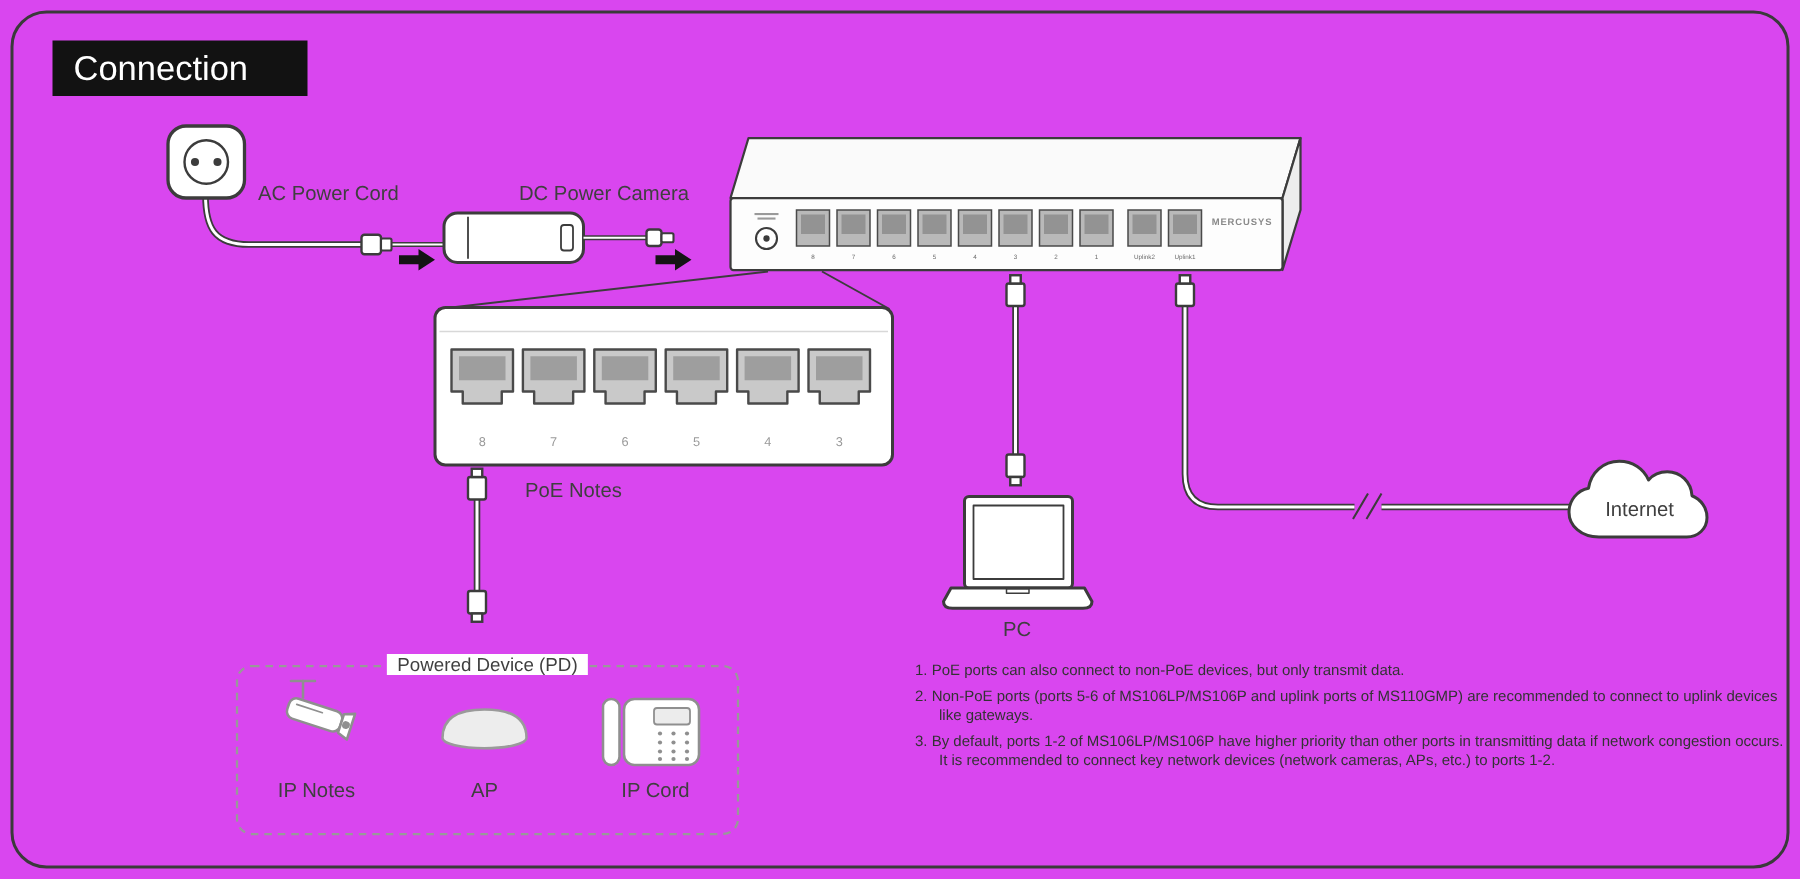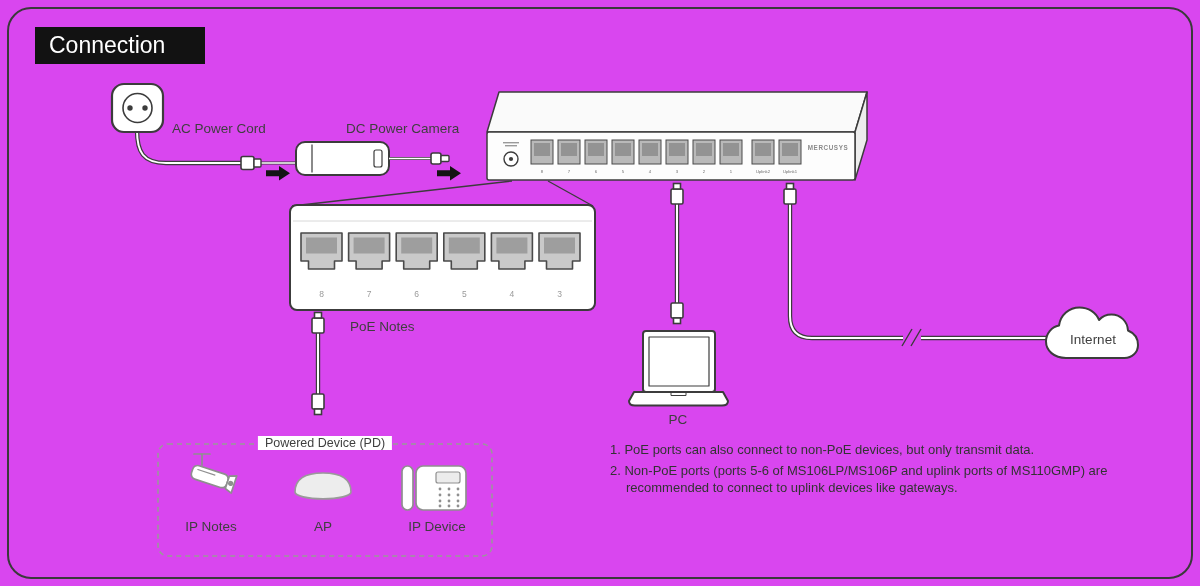"1. PoE ports can also" .note { font-size: 13px -> 10px }
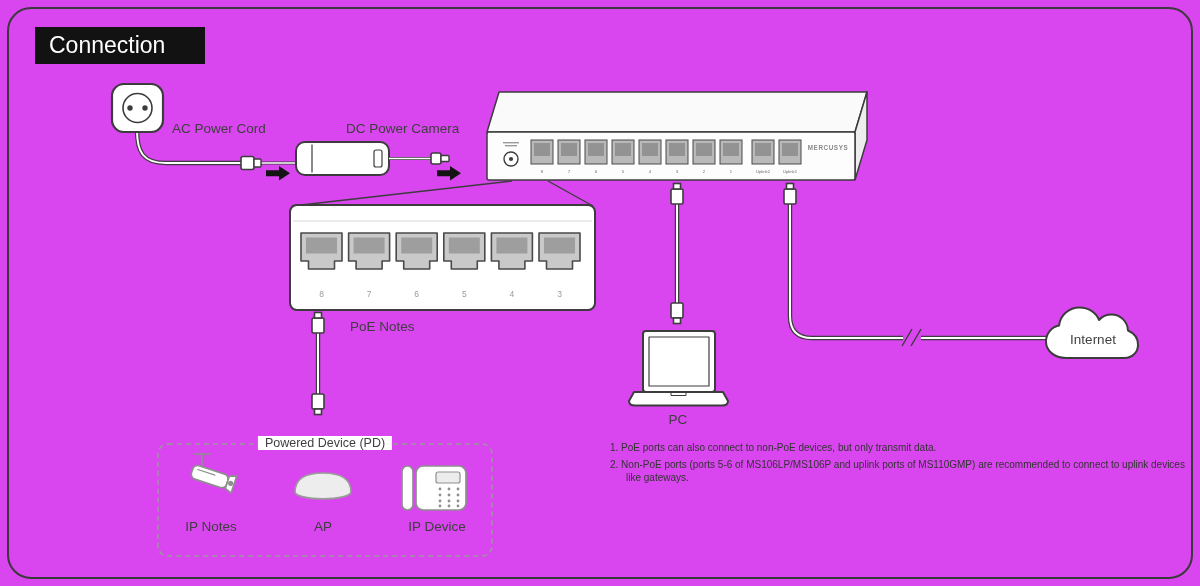"3. By default, ports 1-2" div.note { html: none -> <div>3. By default, ports 1-2 of MS106LP/MS106P have higher priority than other ports in transmitting data if network congestion occurs. It is recommended to connect key network devices (network cameras, APs, etc.) to ports 1-2.</div> }
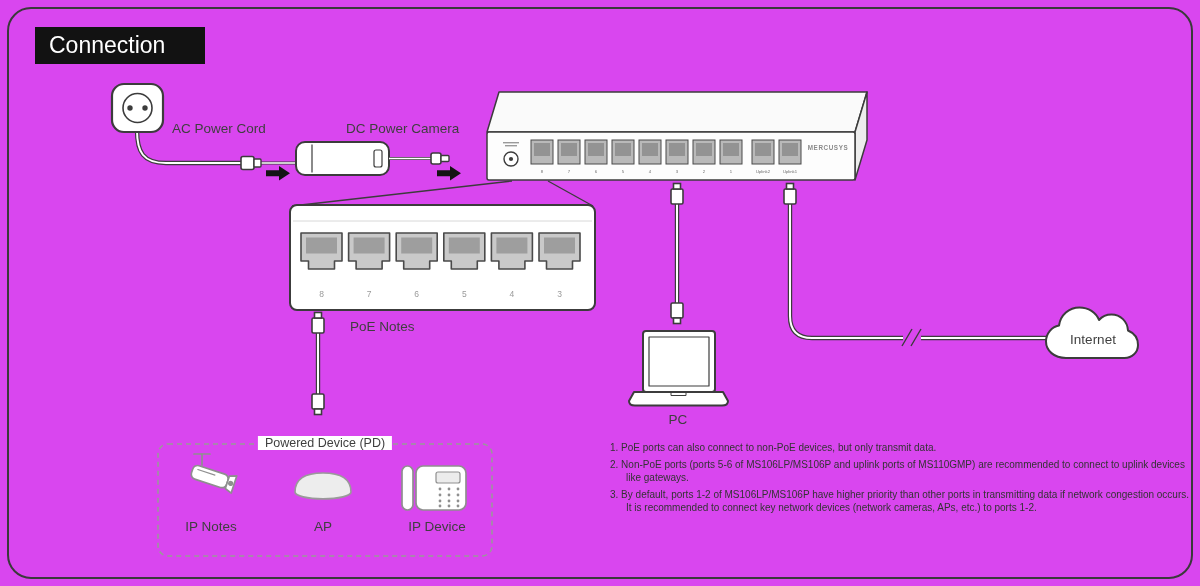"IP Device" div.lbl { text: Device -> Cord }
